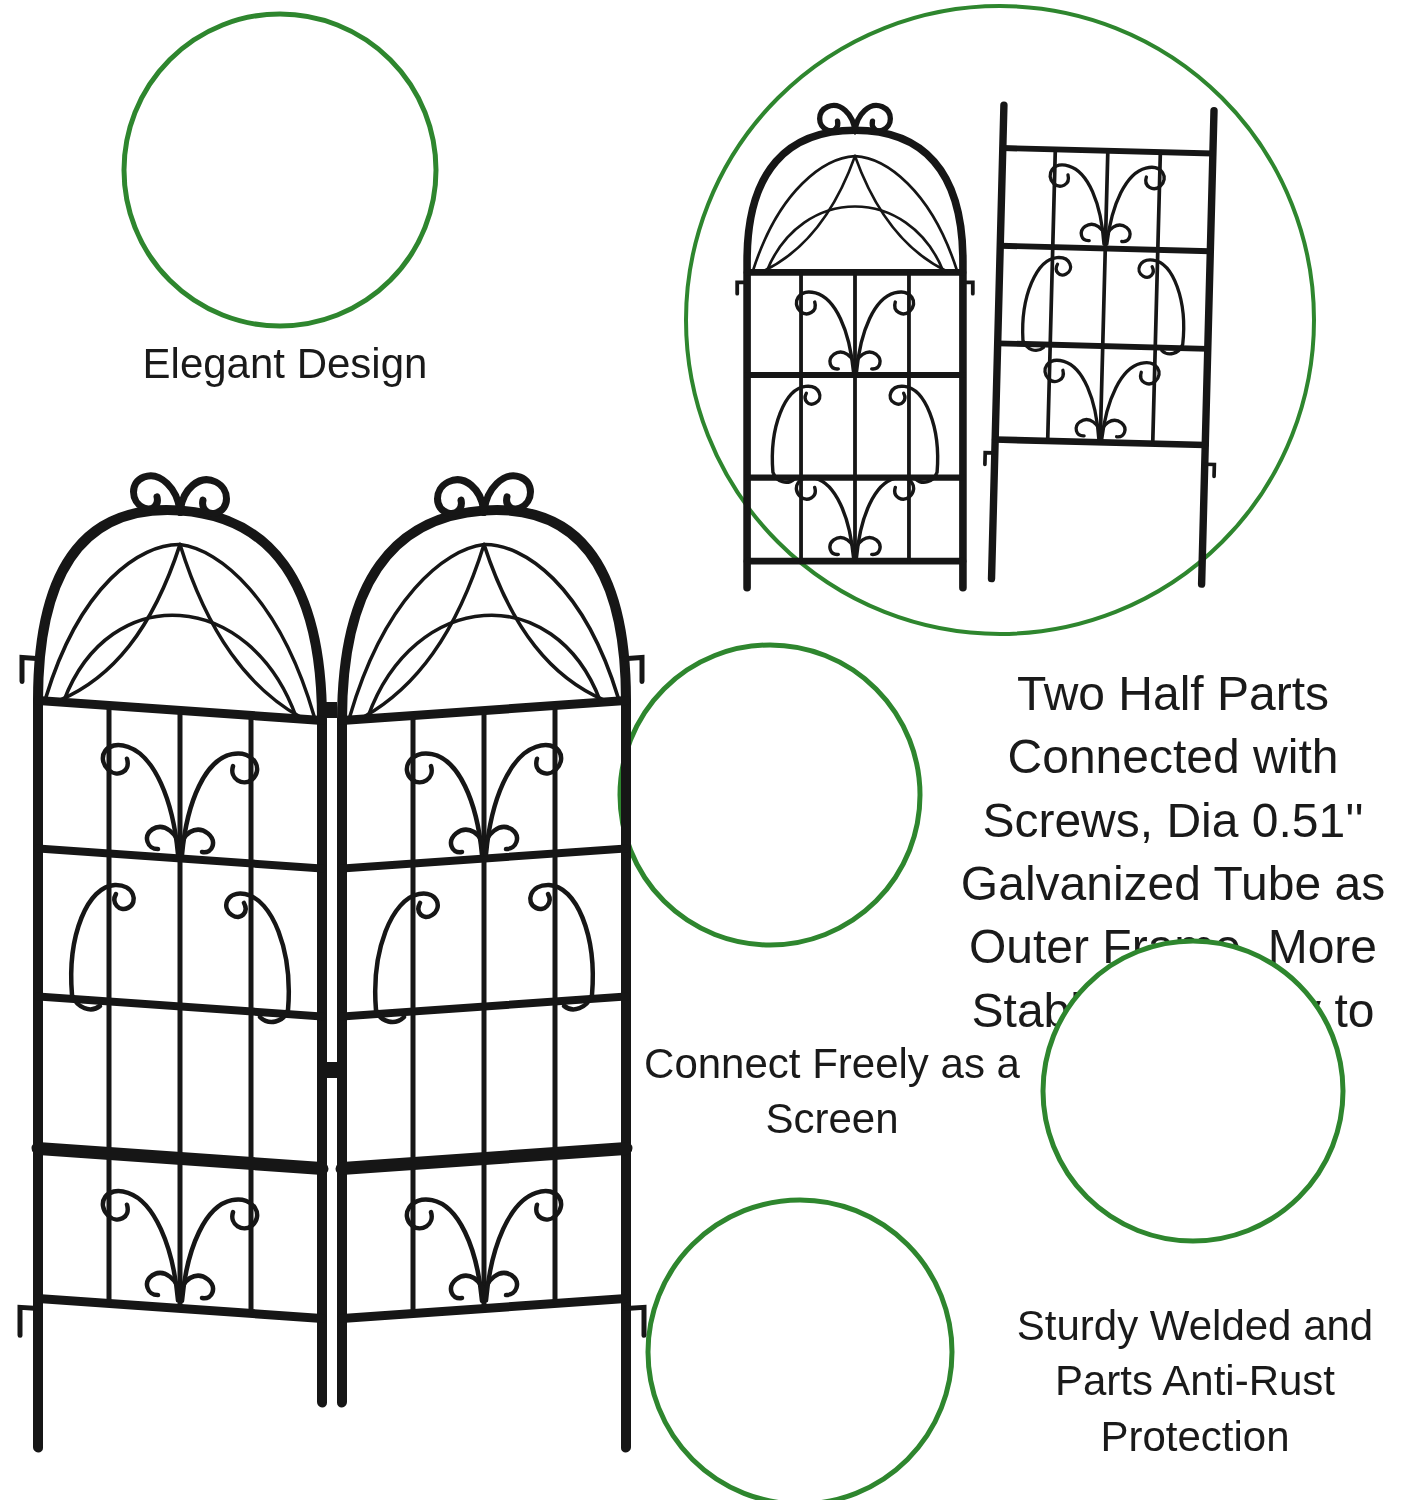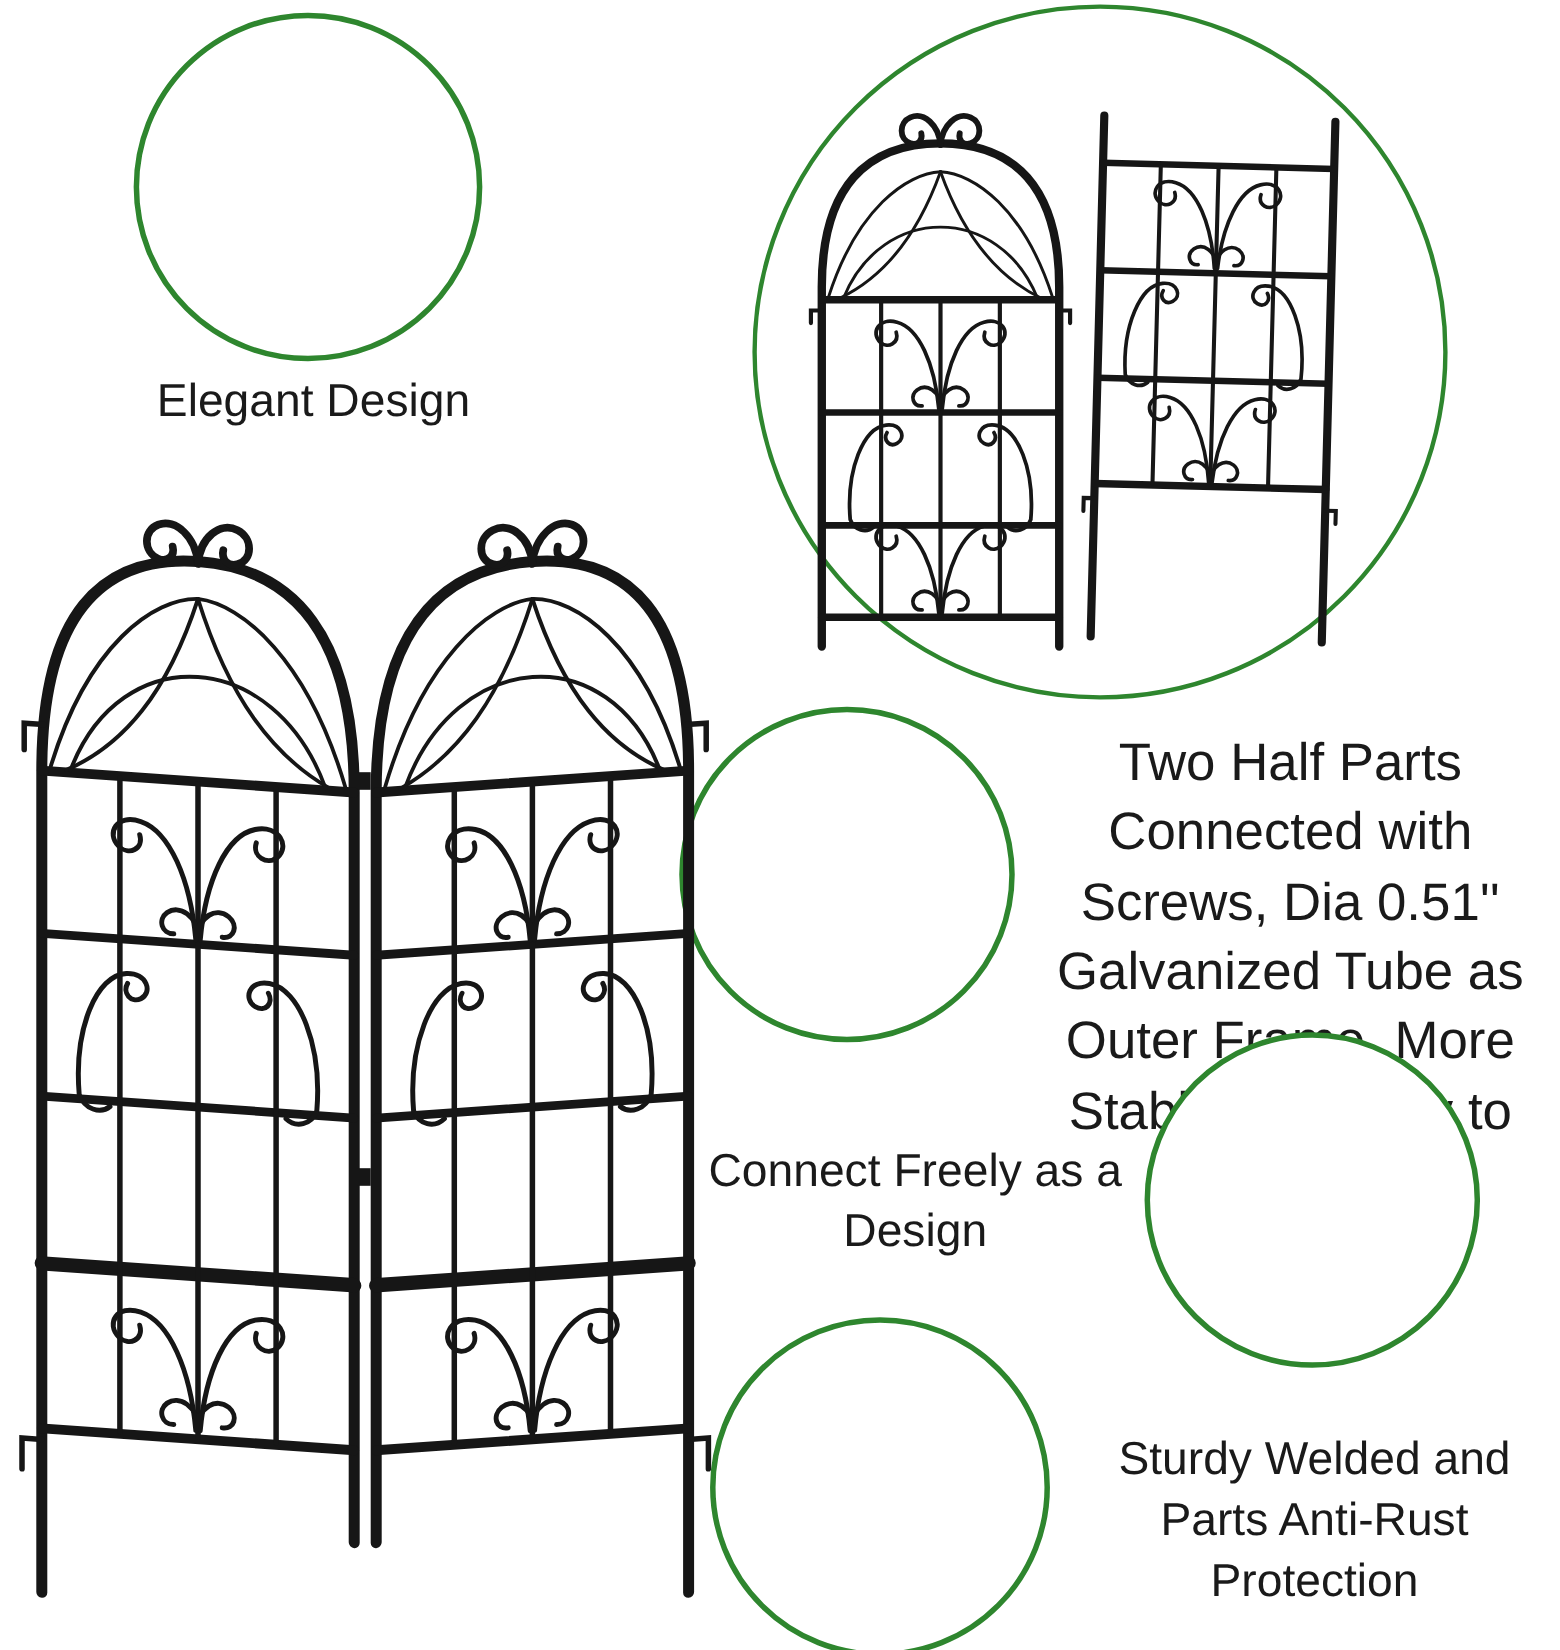"Connect Freely as a Design" div.caption { text: Design -> Screen }
